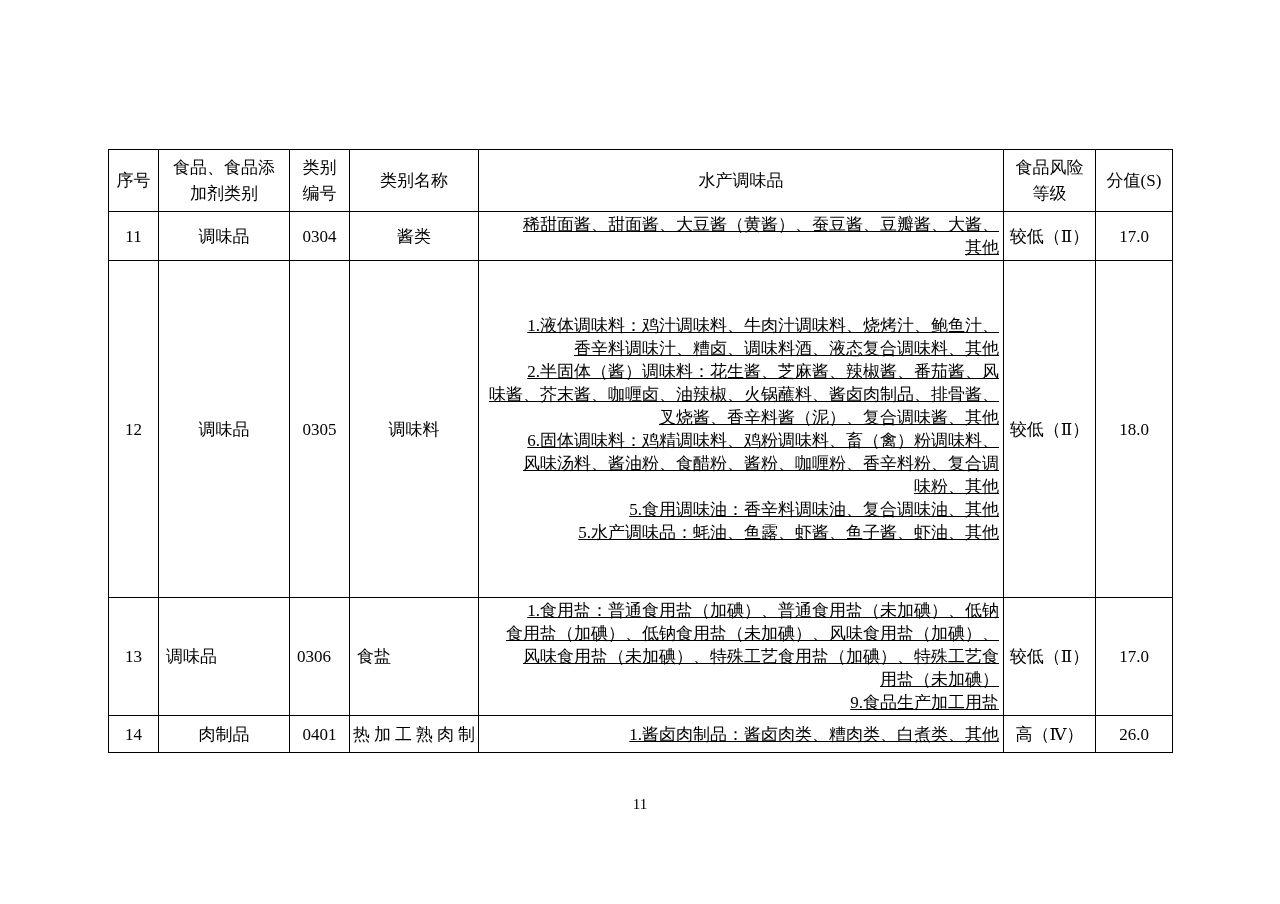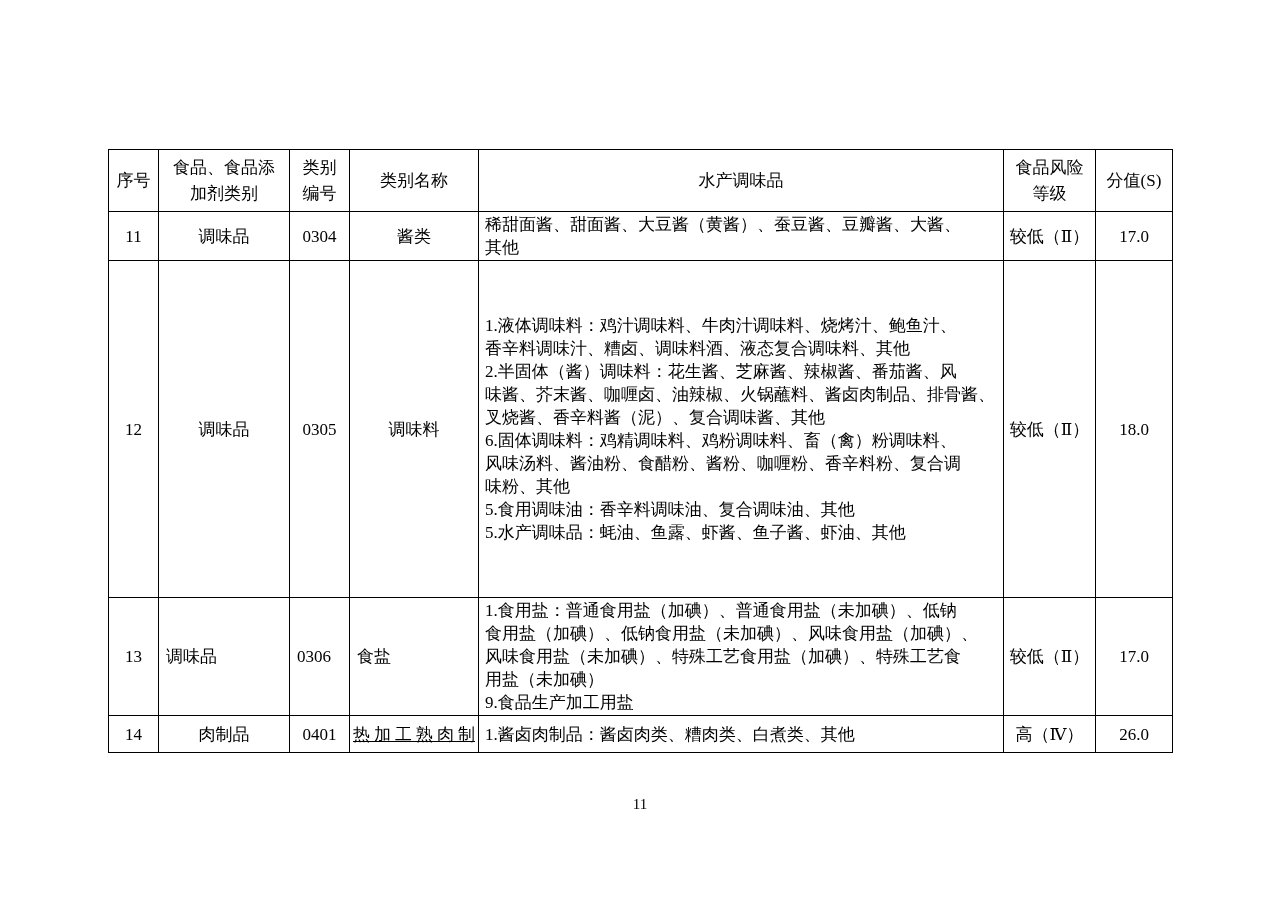"稀甜面酱、甜面酱、大豆酱（黄酱）、蚕豆酱、豆瓣酱、大酱、" td.details-cell { text-align: left -> right; text-decoration: none -> underline }
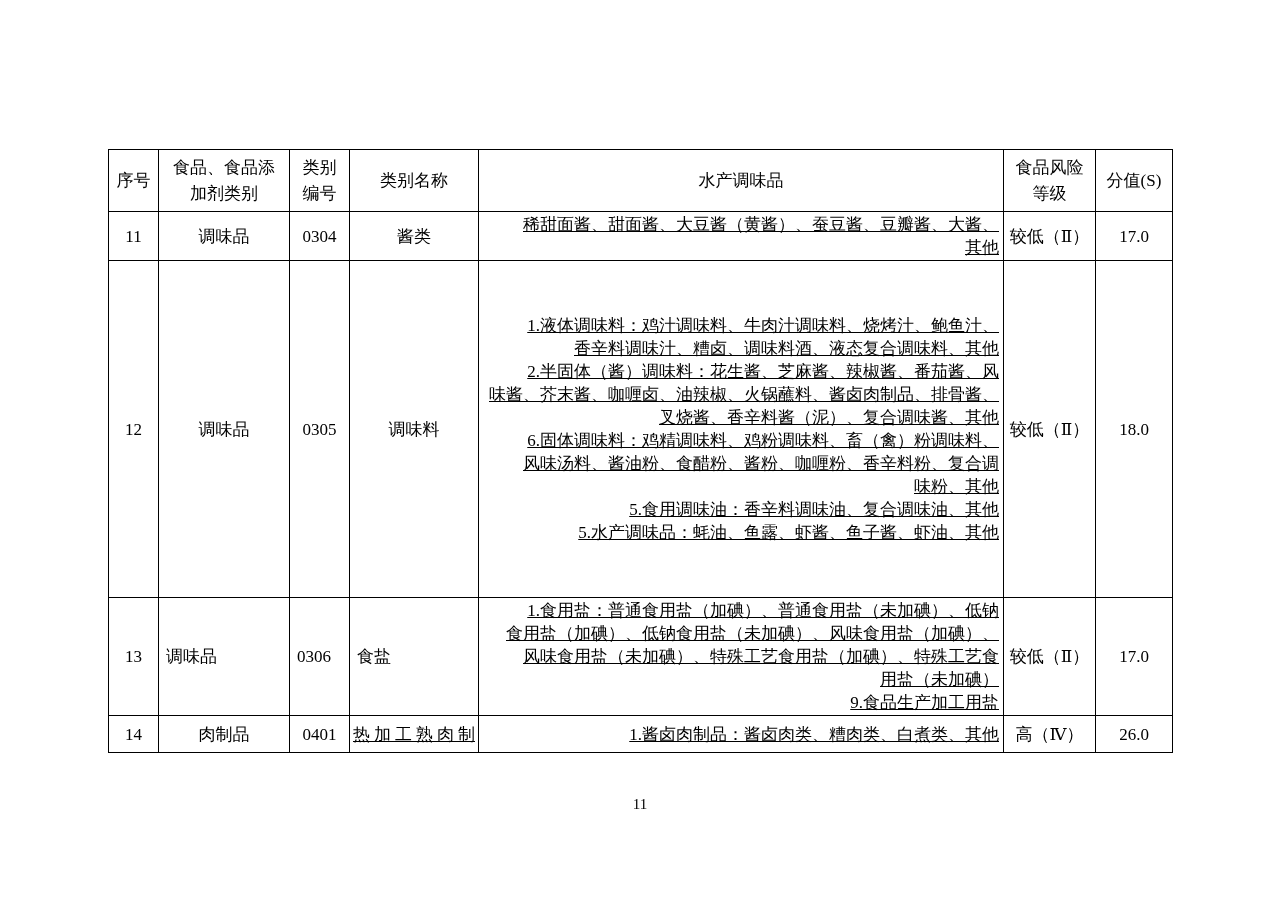"热加工熟肉制" td.stretch { text-decoration: underline -> none }
